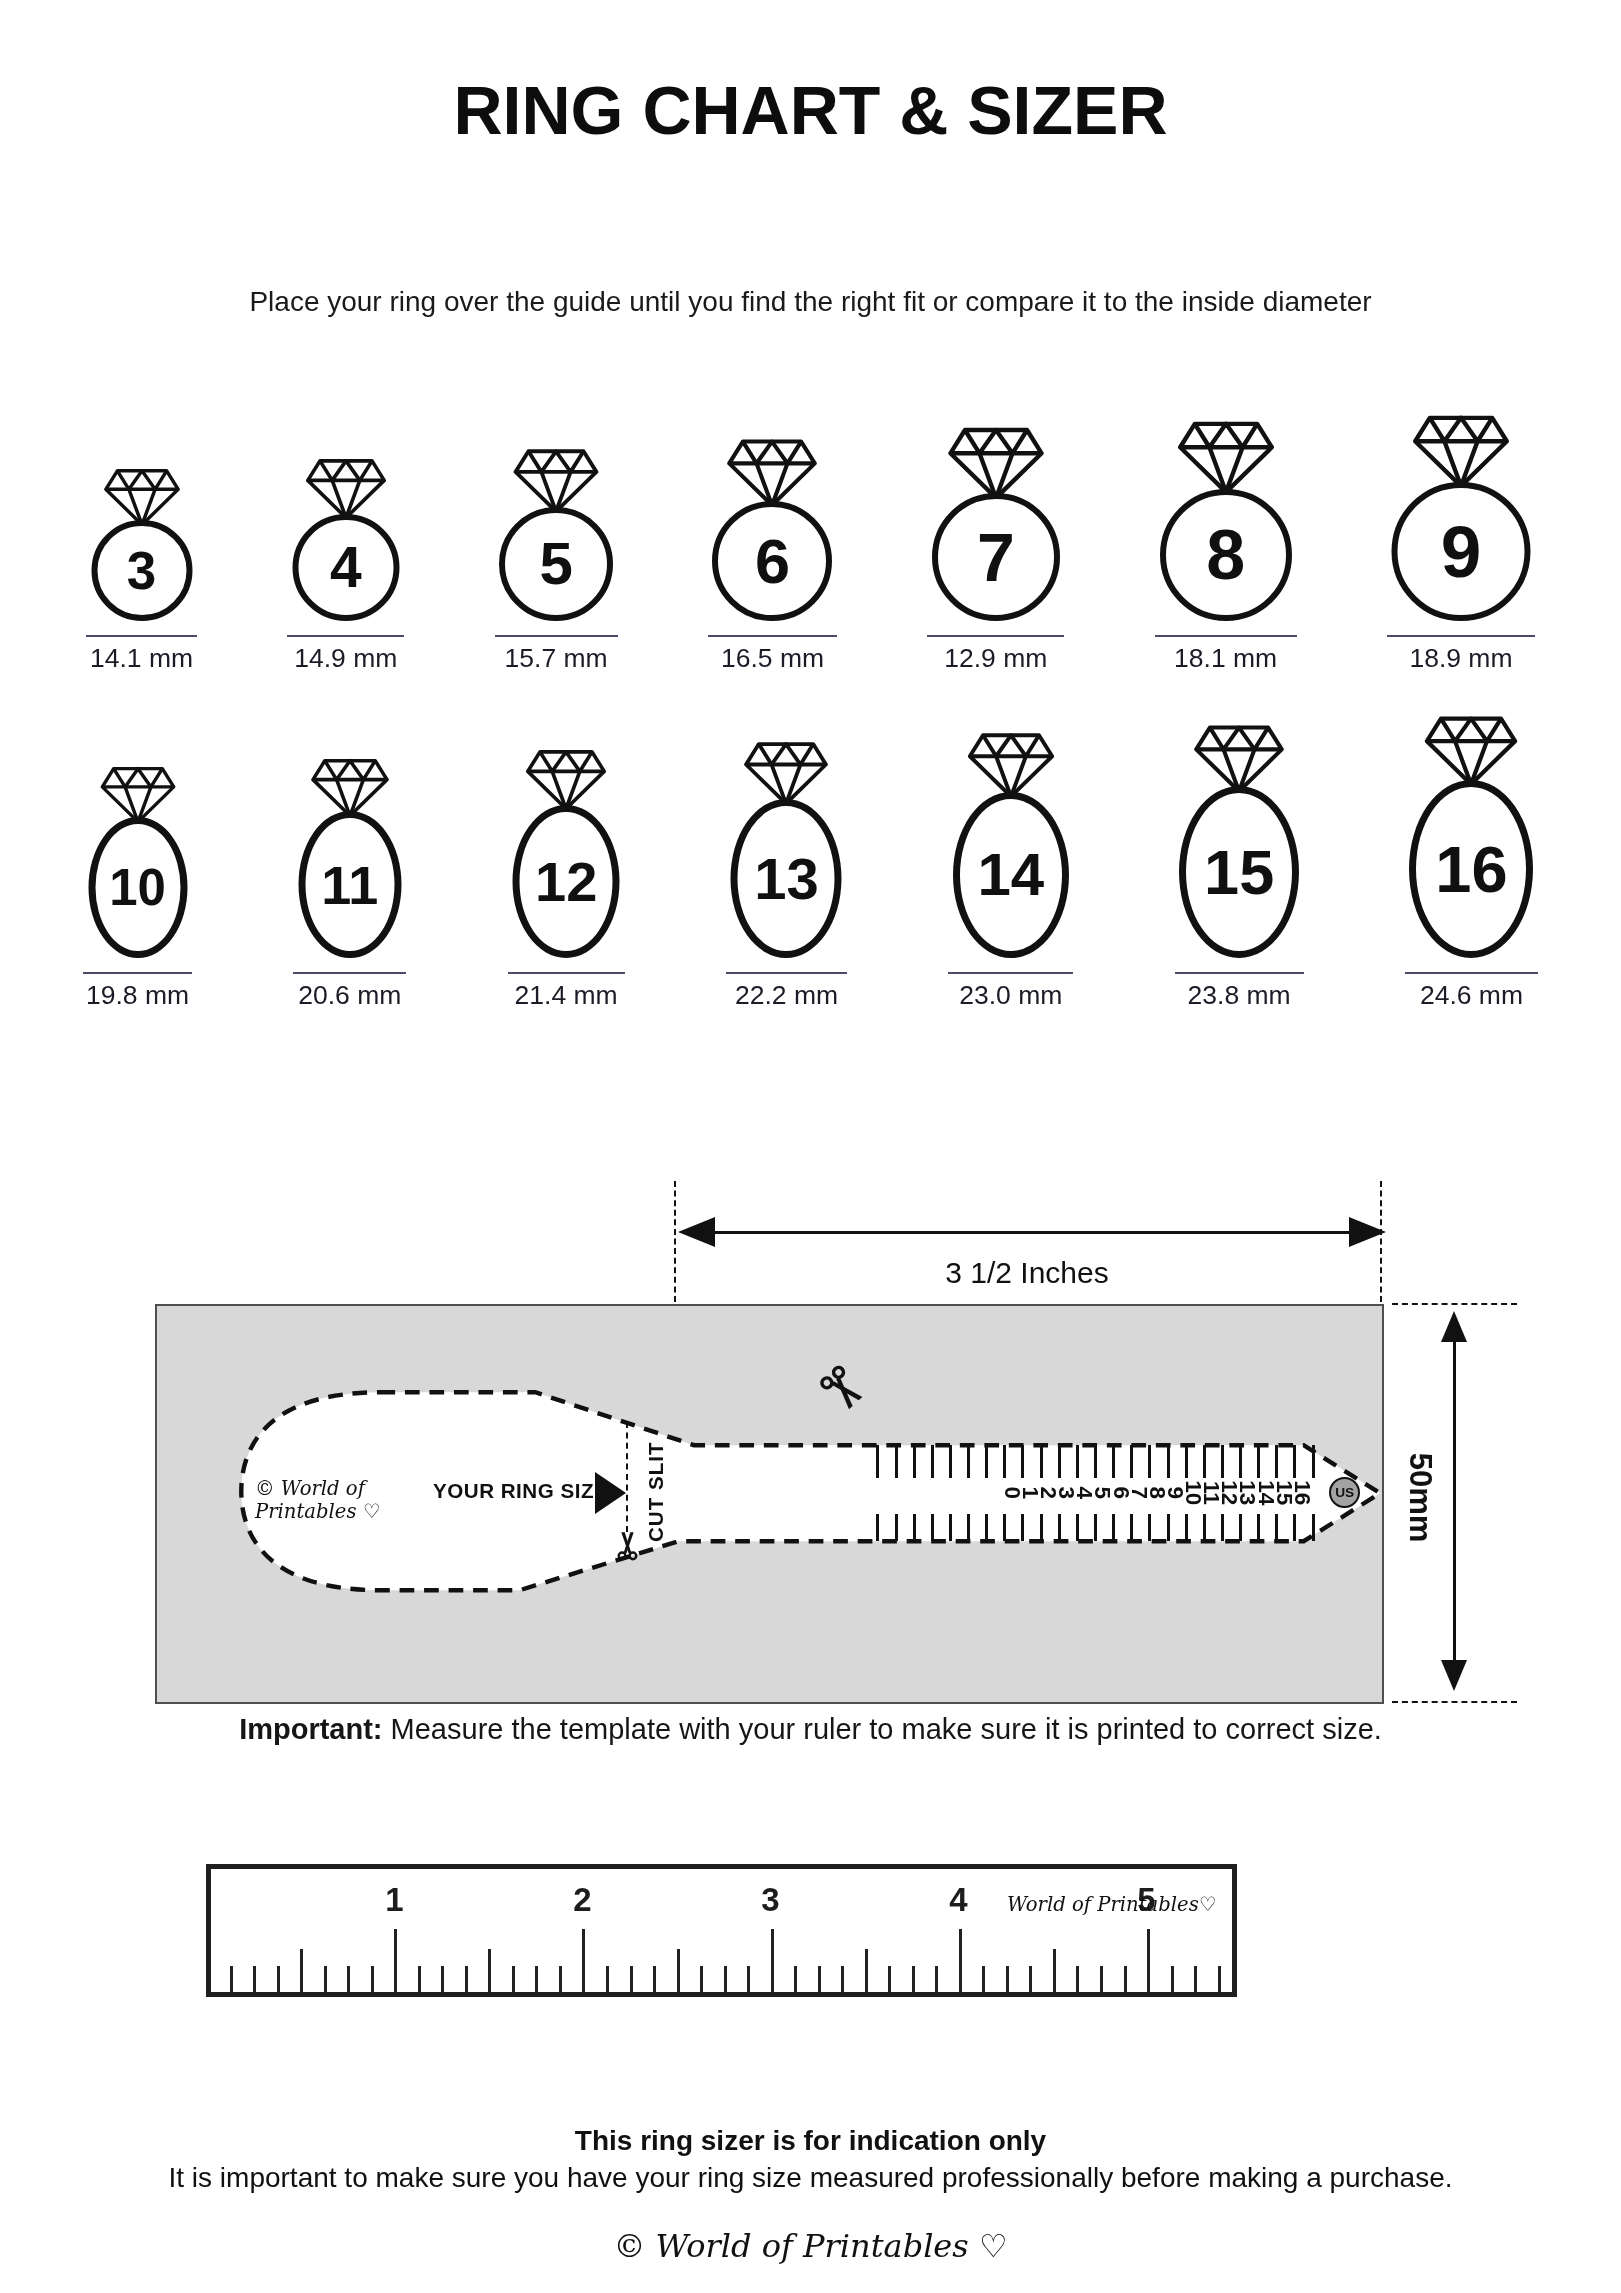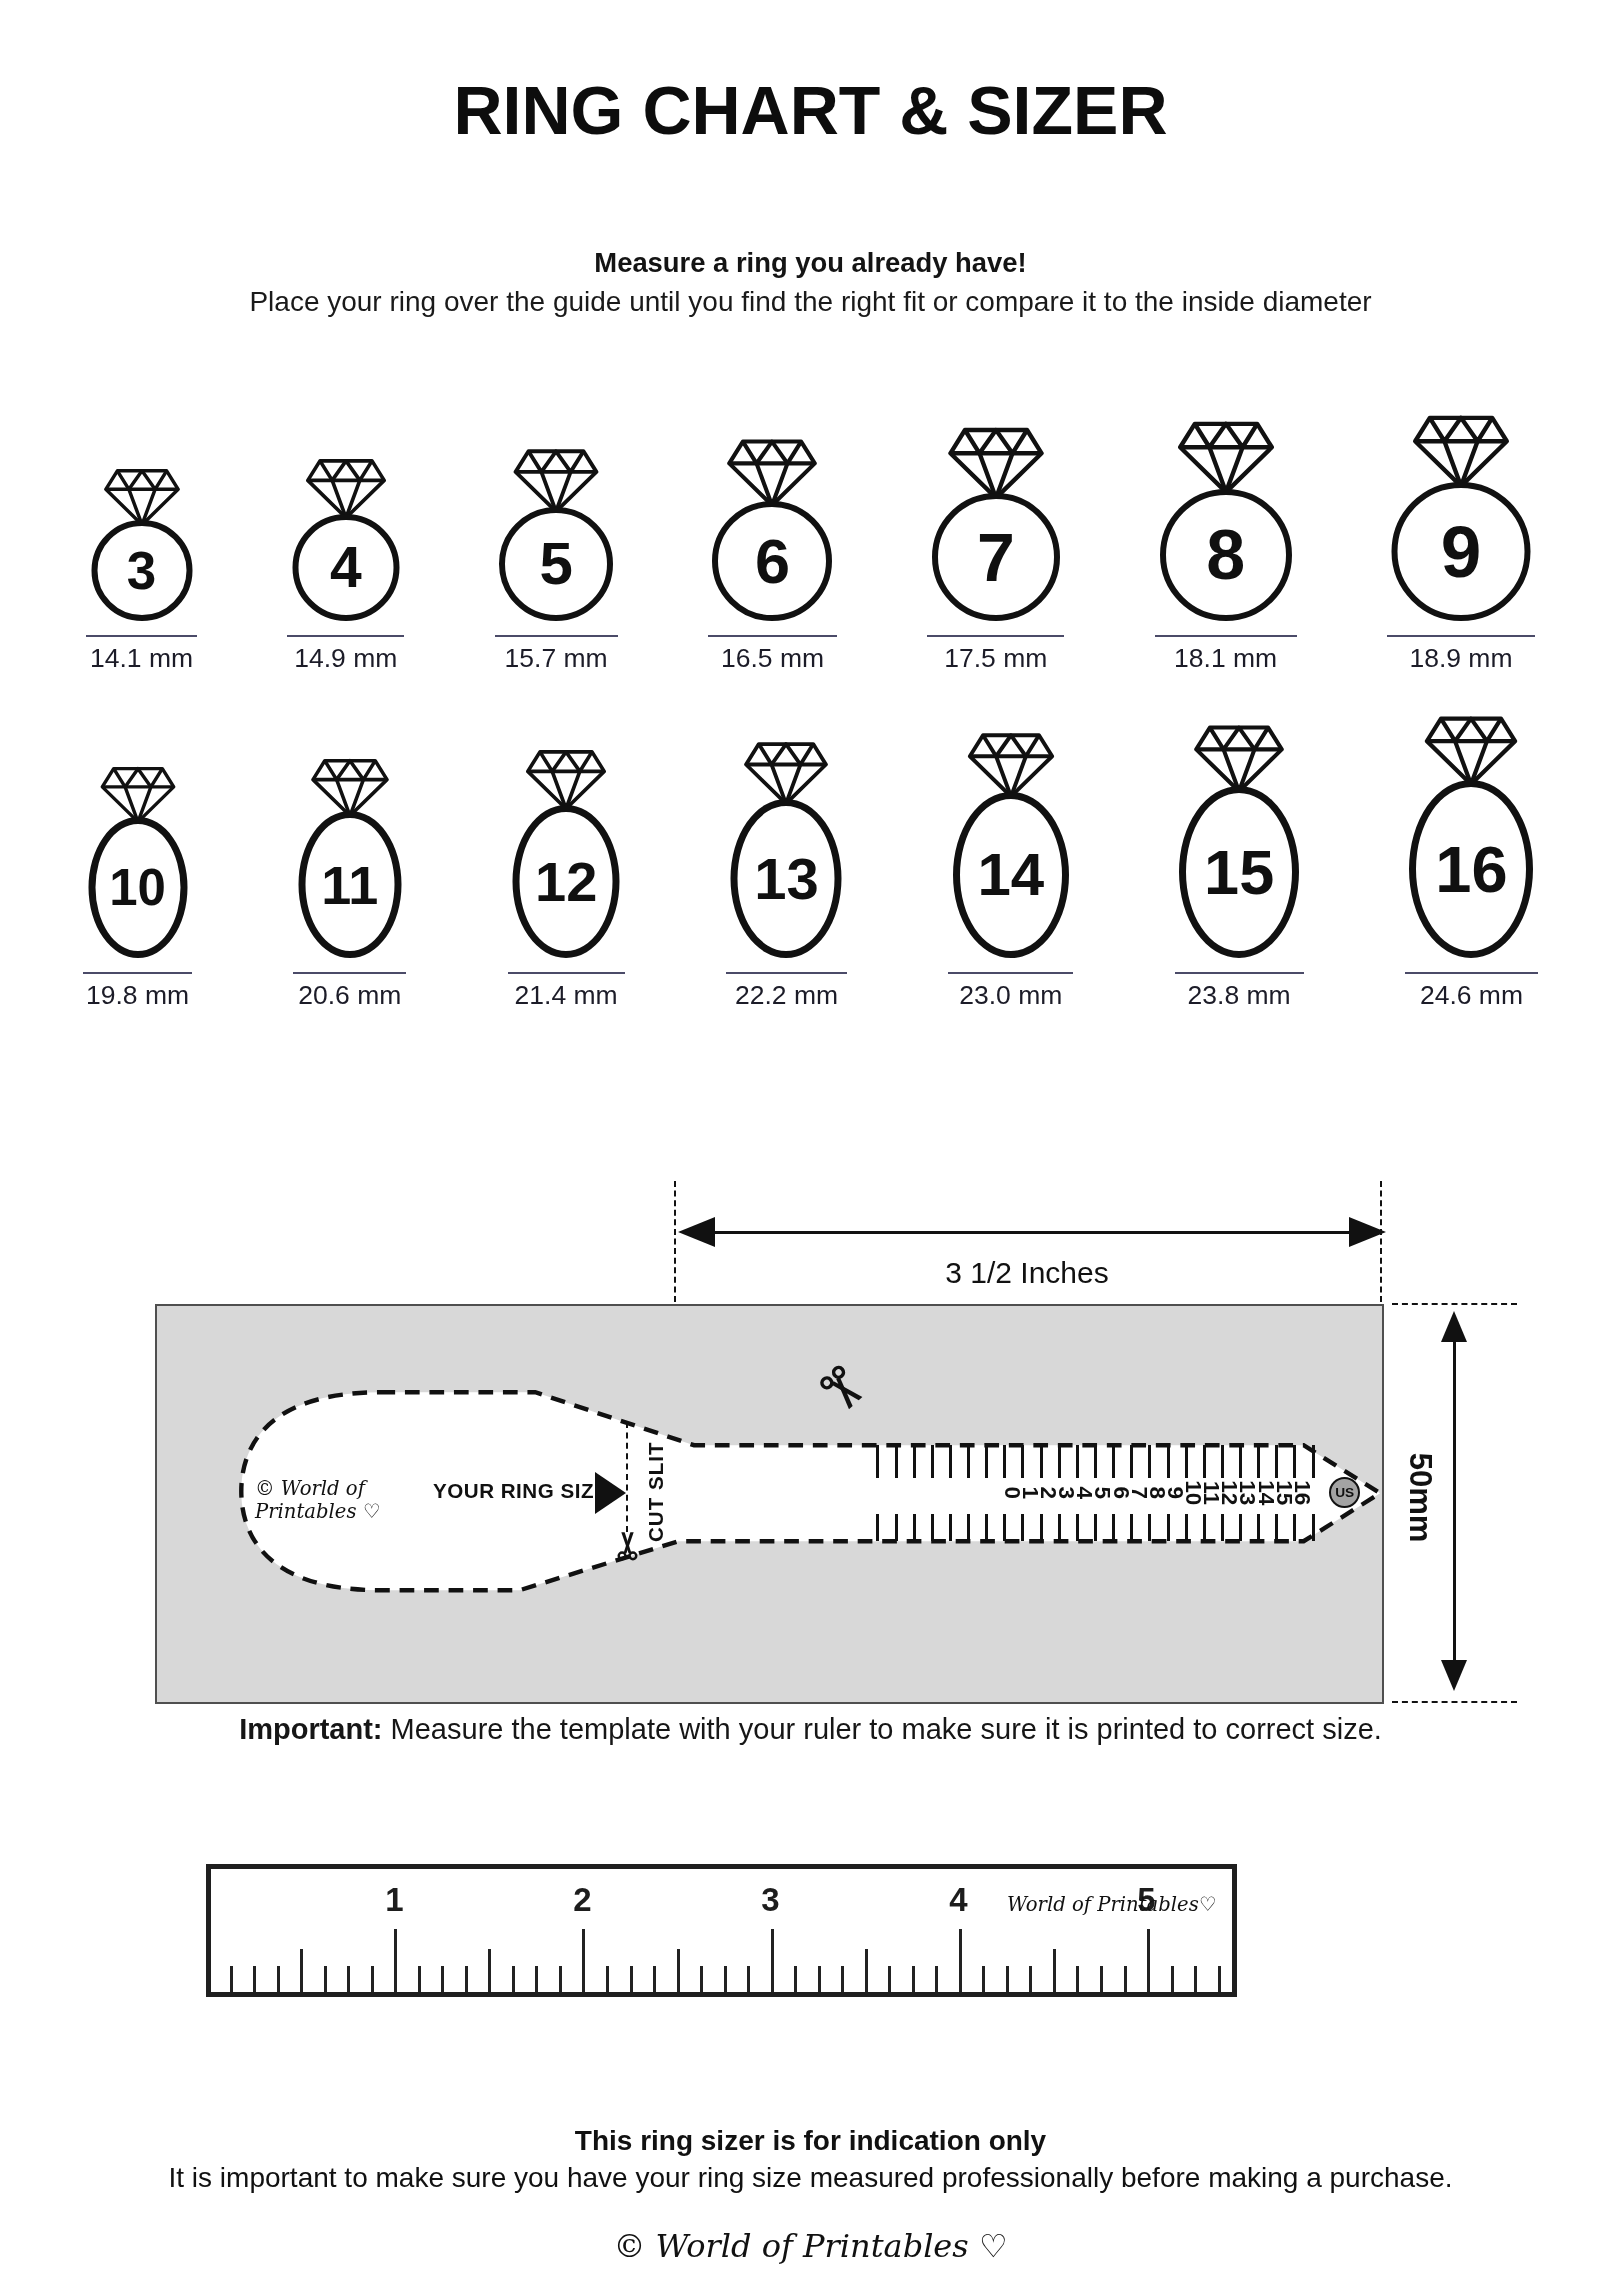"Measure a ring you already" div.intro-heading { html: <div>Measure a ring you already have!</div> -> none }
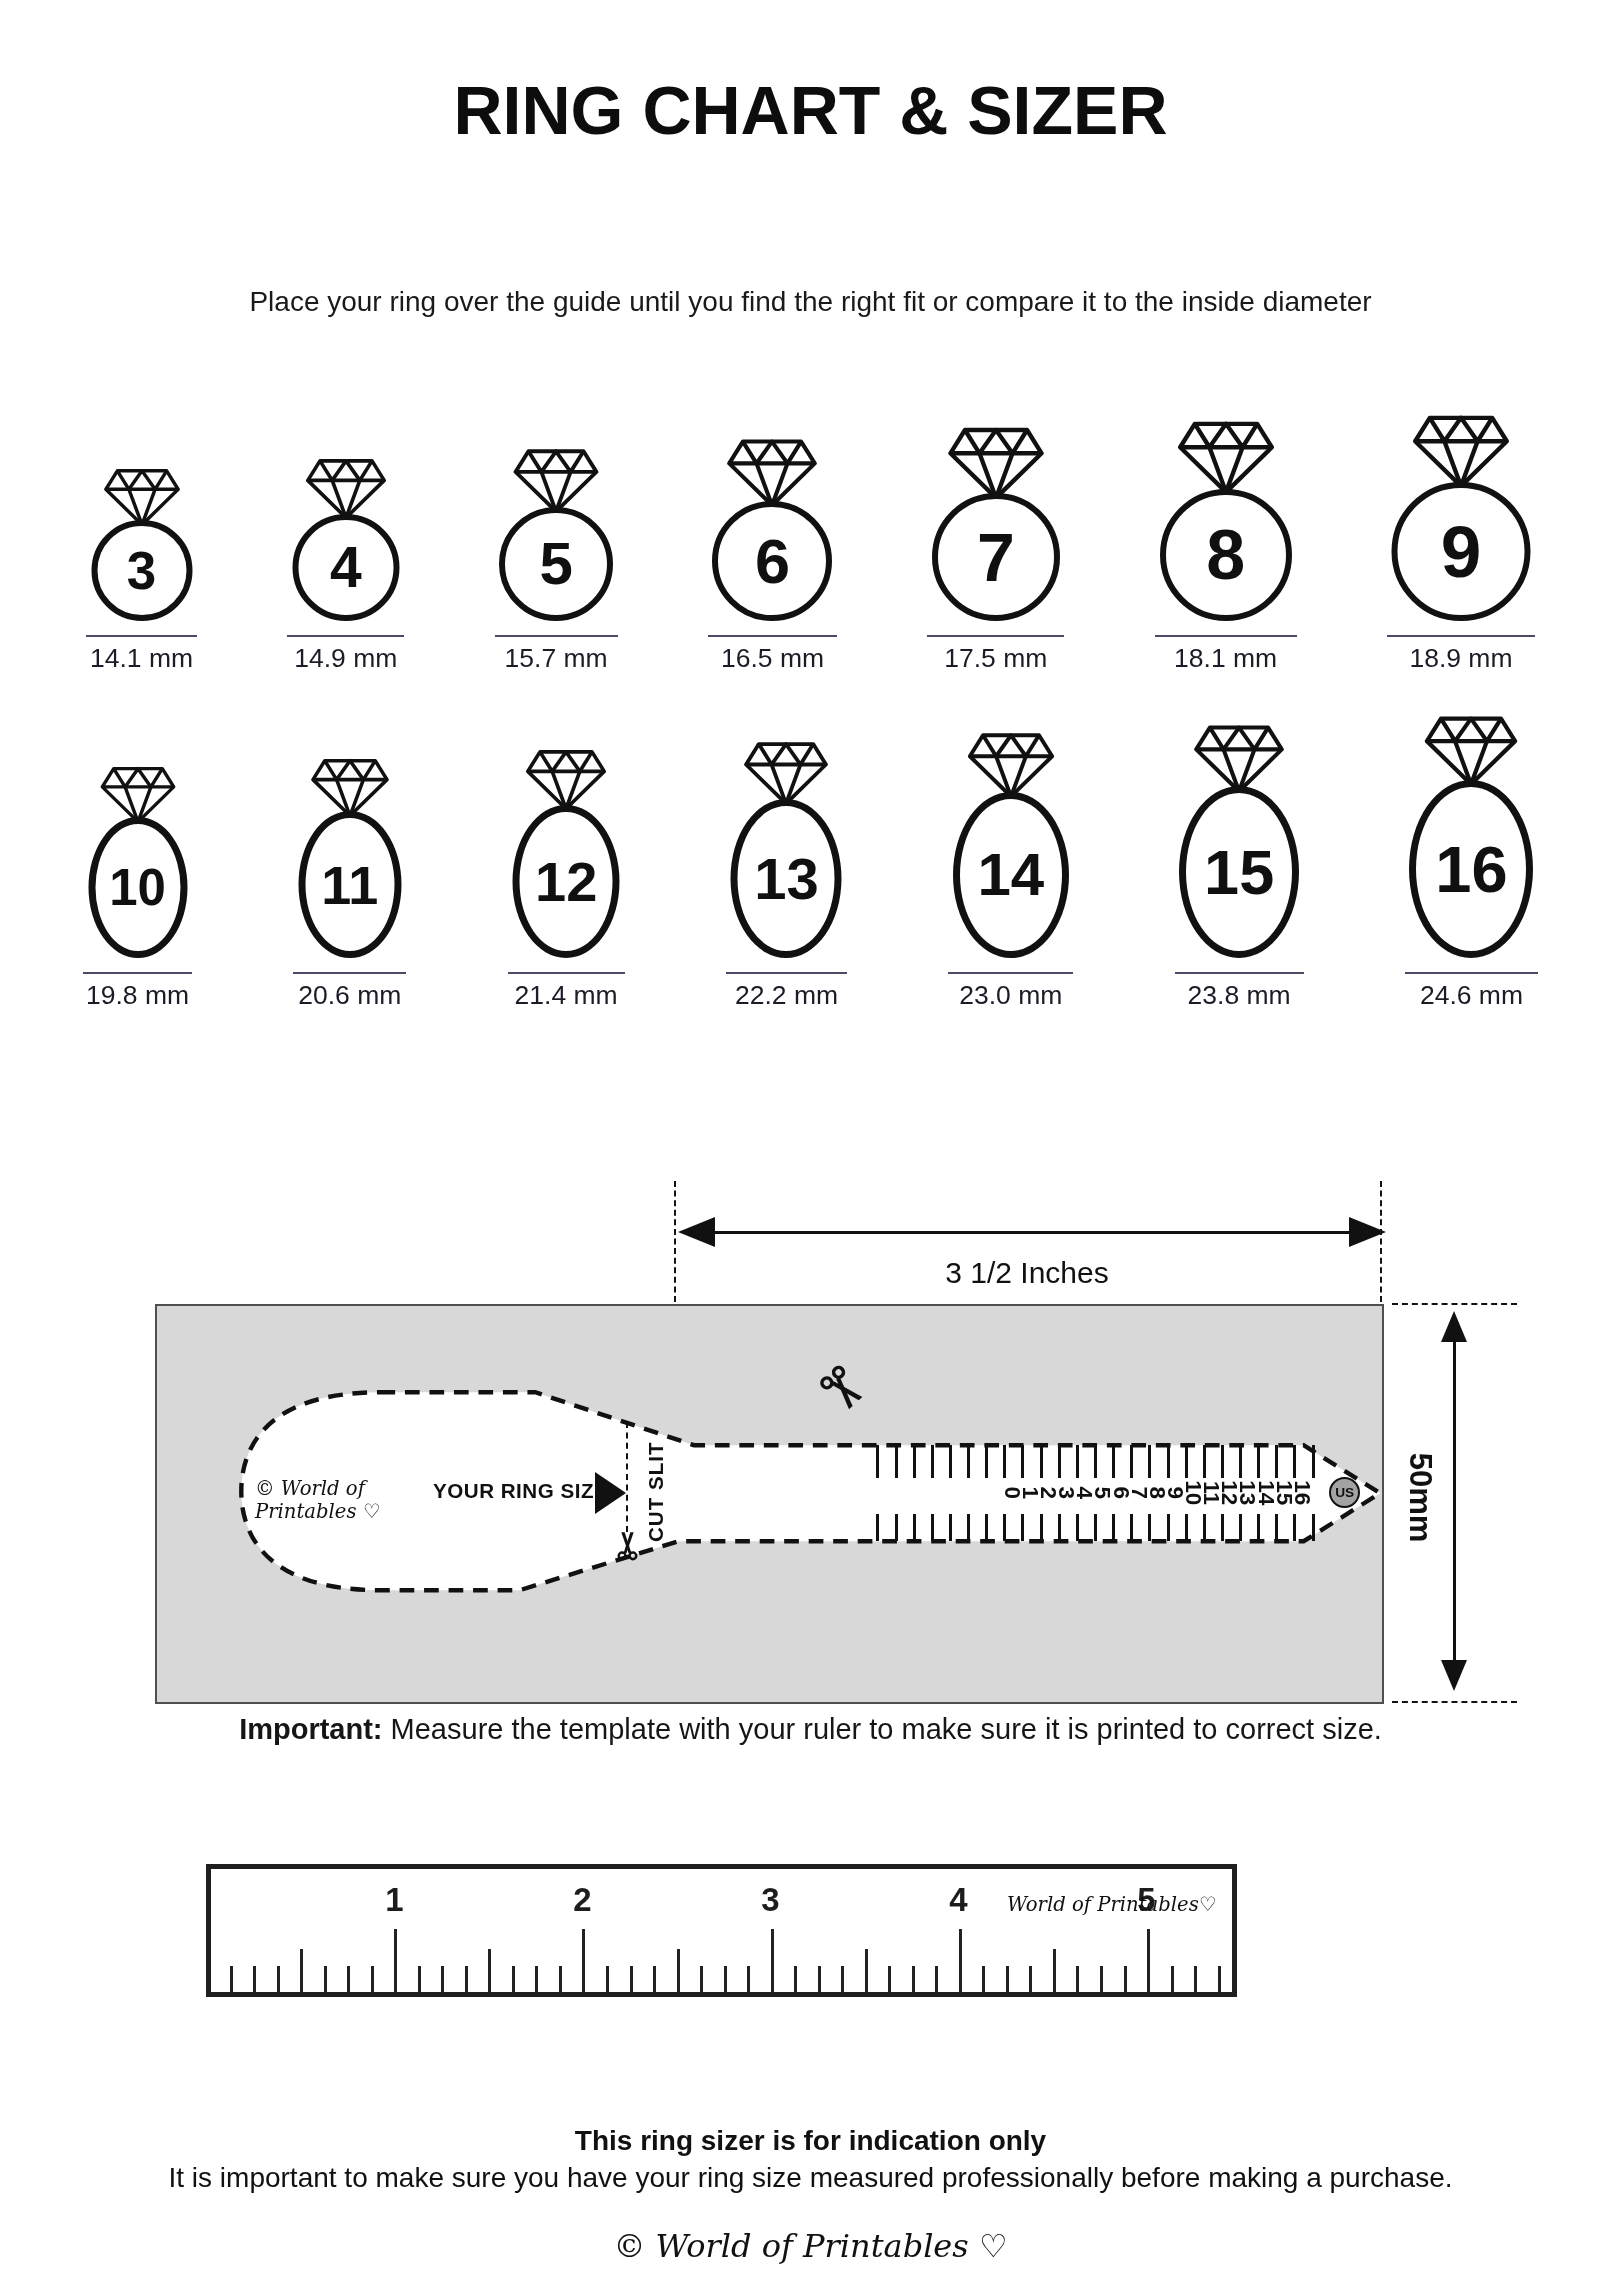"17.5 mm" div.mm { text: 17.5 -> 12.9 }
